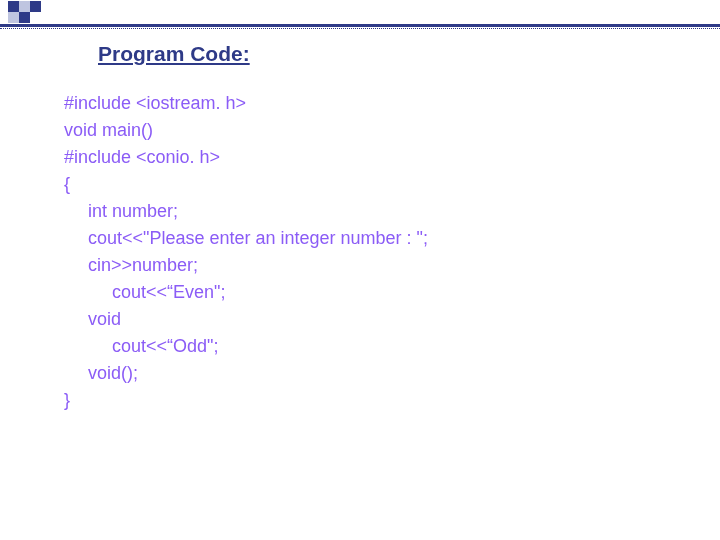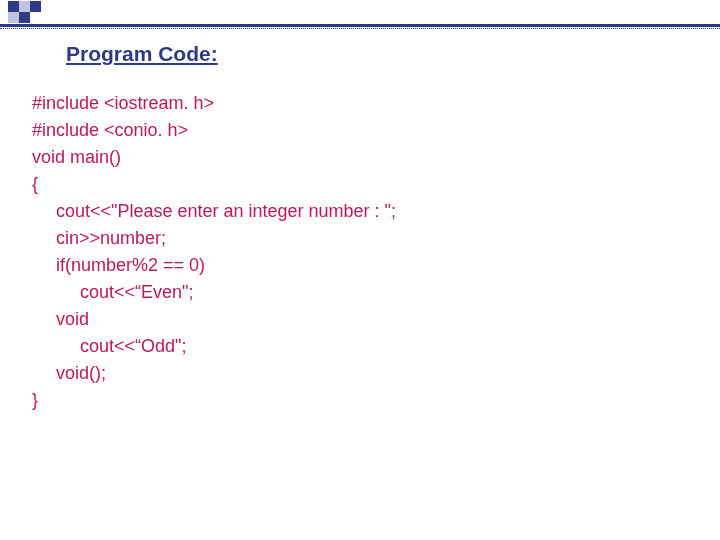"Program Code:" .content { left: 32px -> 64px }
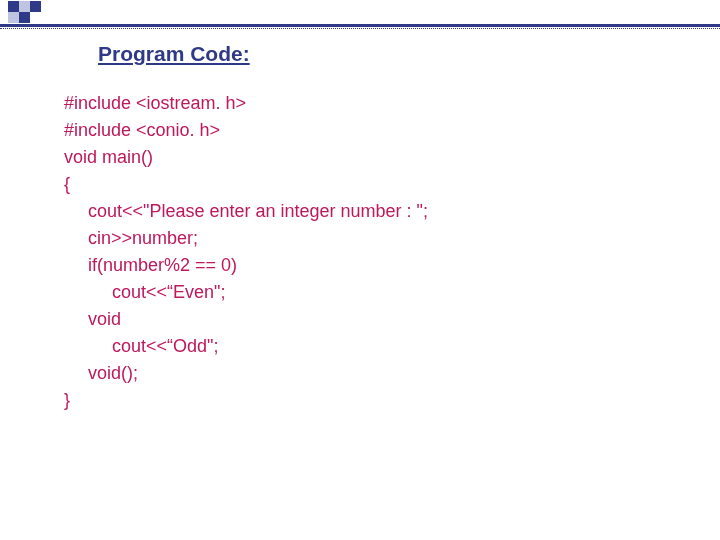"#include <iostream. h>" .code { color: #be185d -> #8b5cf6 }
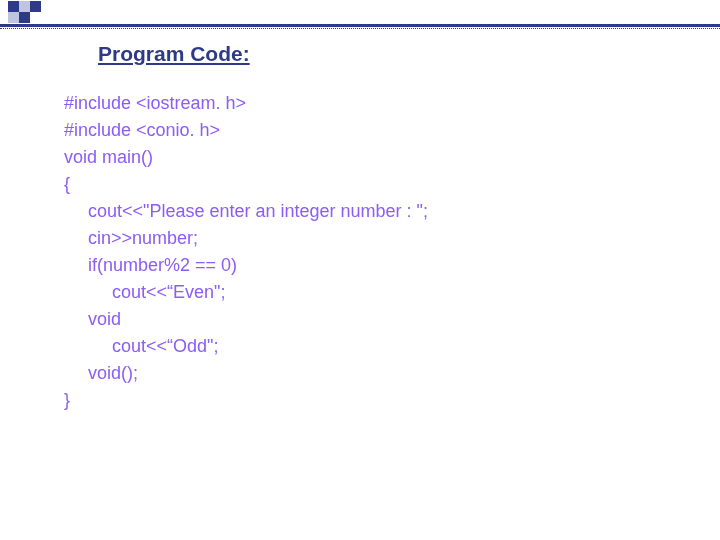"#include <conio. h>" div.code-line { order: before "void main()" -> after "void main()" }
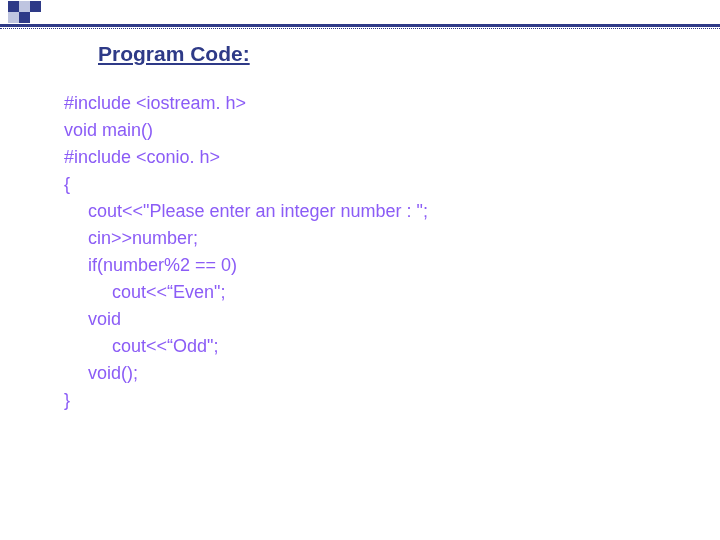"int number;" div.code-line { html: none -> <div>int number;</div> }
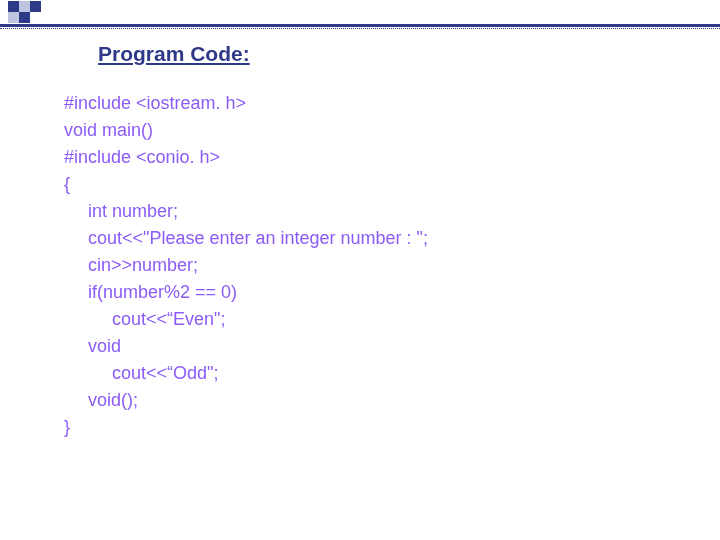"if(number%2 == 0)" div.code-line { html: <div>if(number%2 == 0)</div> -> none }
